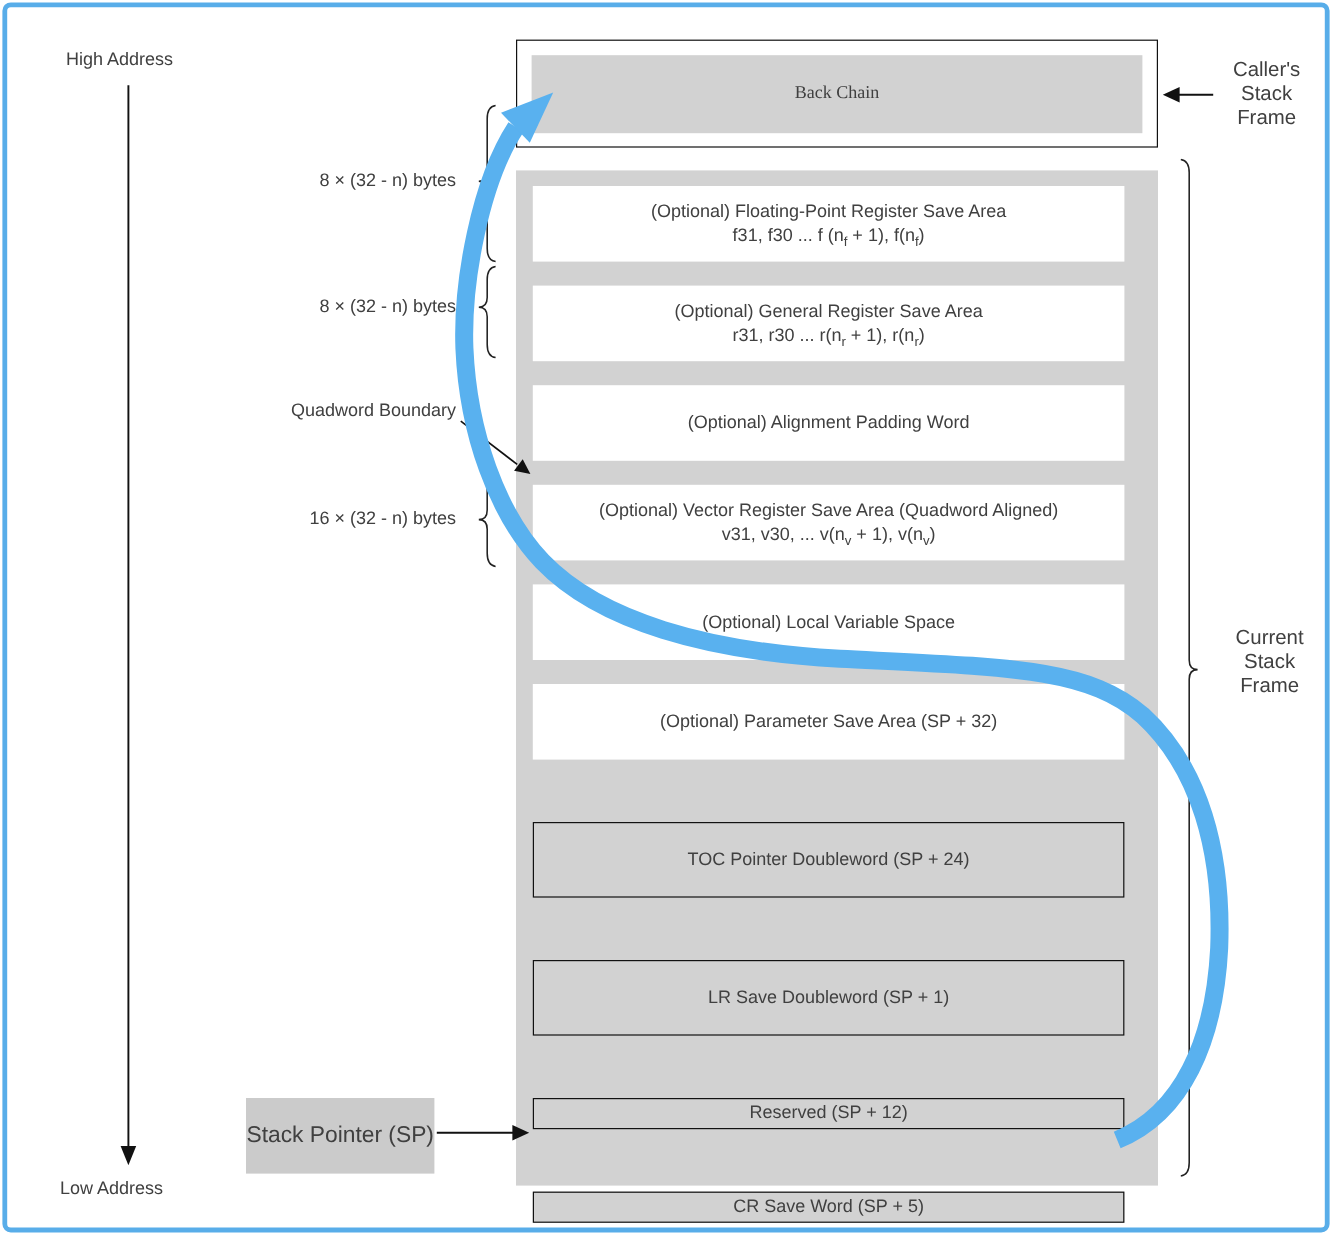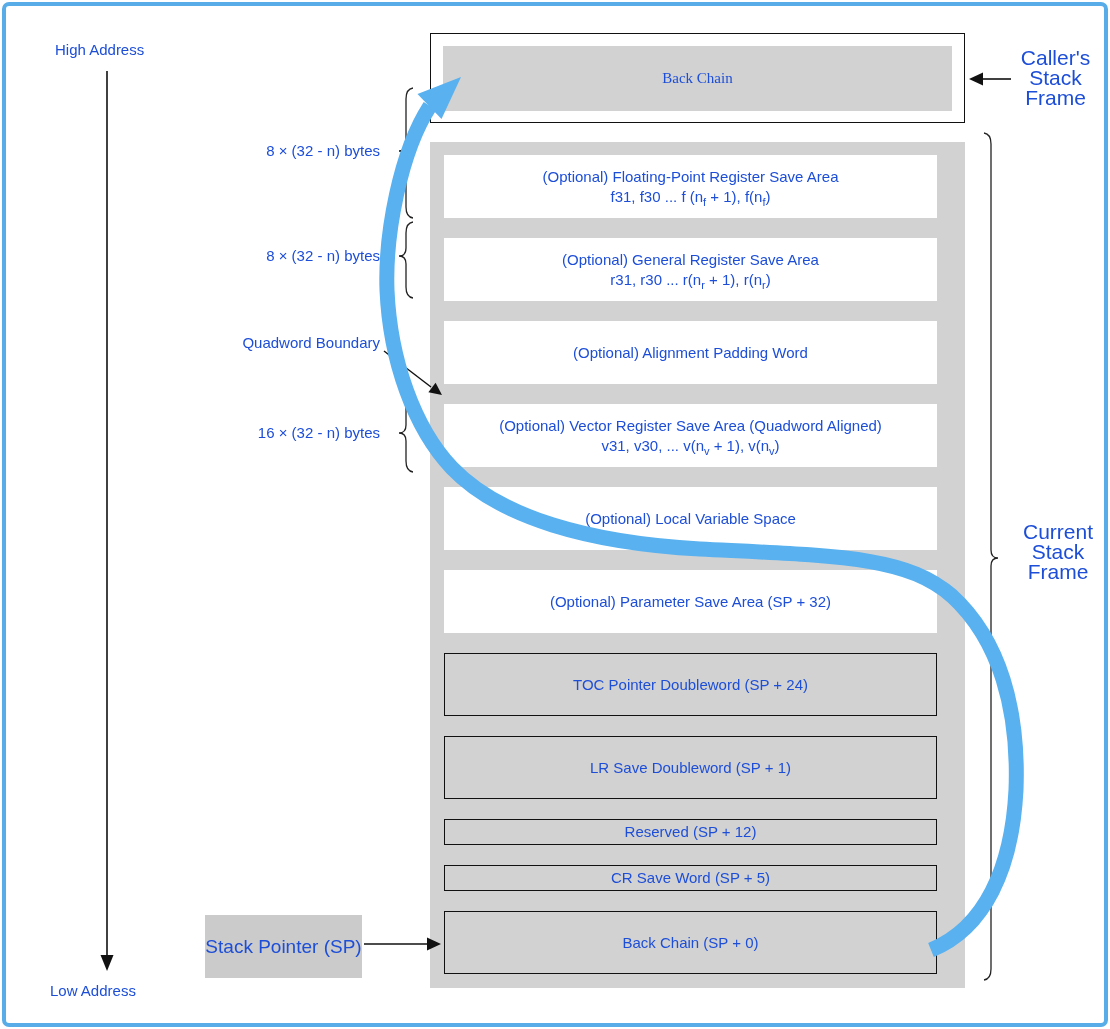"High Address" .canvas { color: #1d4ed8 -> #404040 }
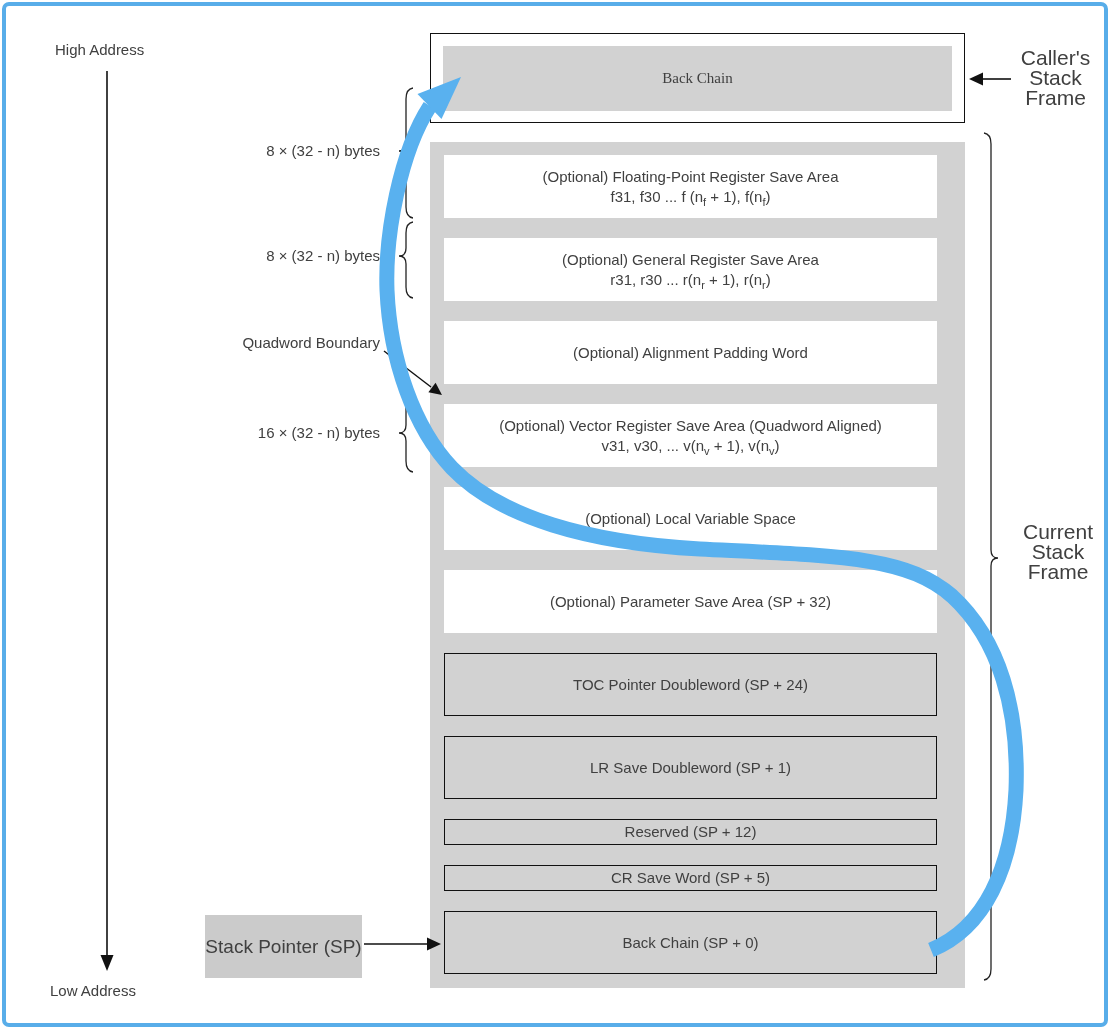"Caller's" .side-label { font-size: 21px -> 17px }
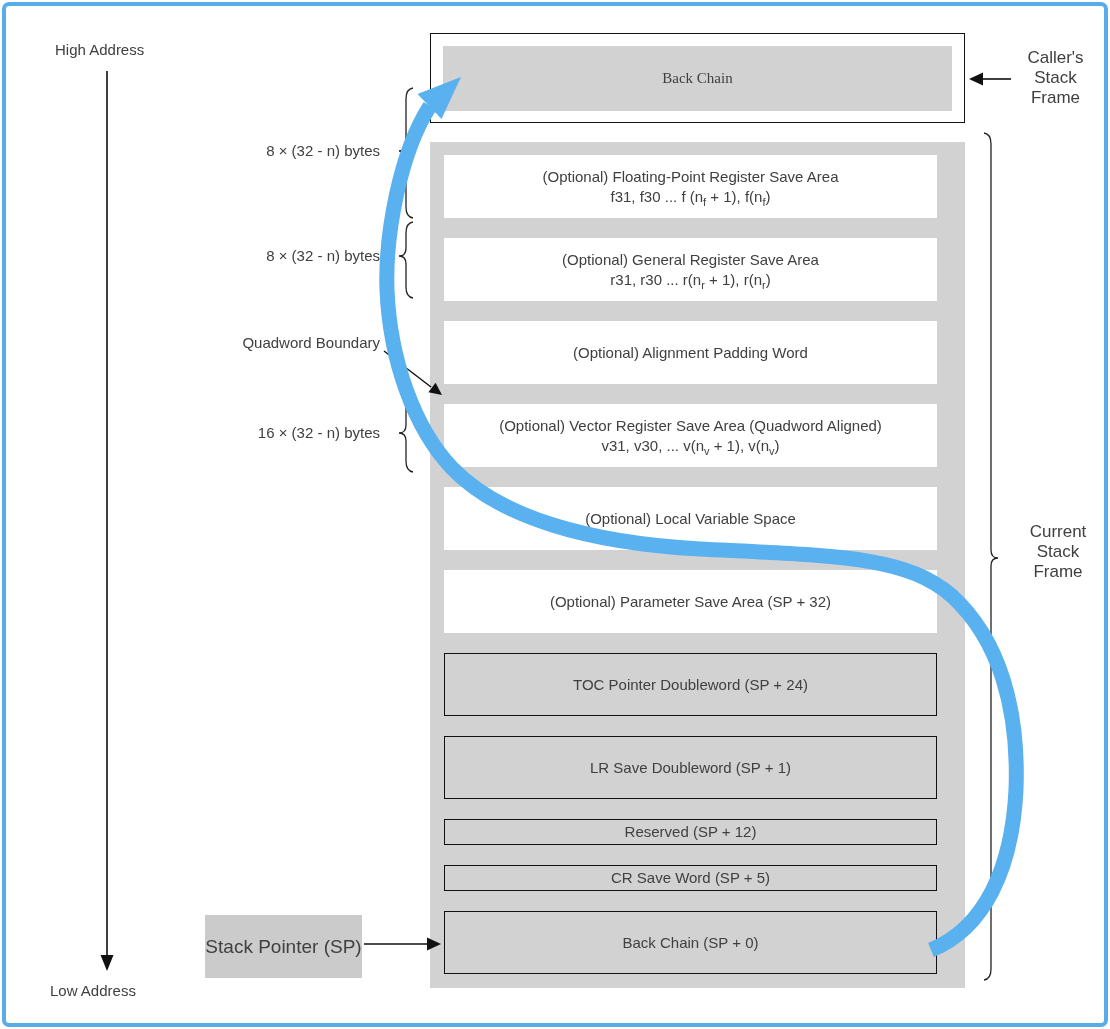"TOC Pointer Doubleword (SP +" .stack-row.boxed { margin-top: none -> 32px }
